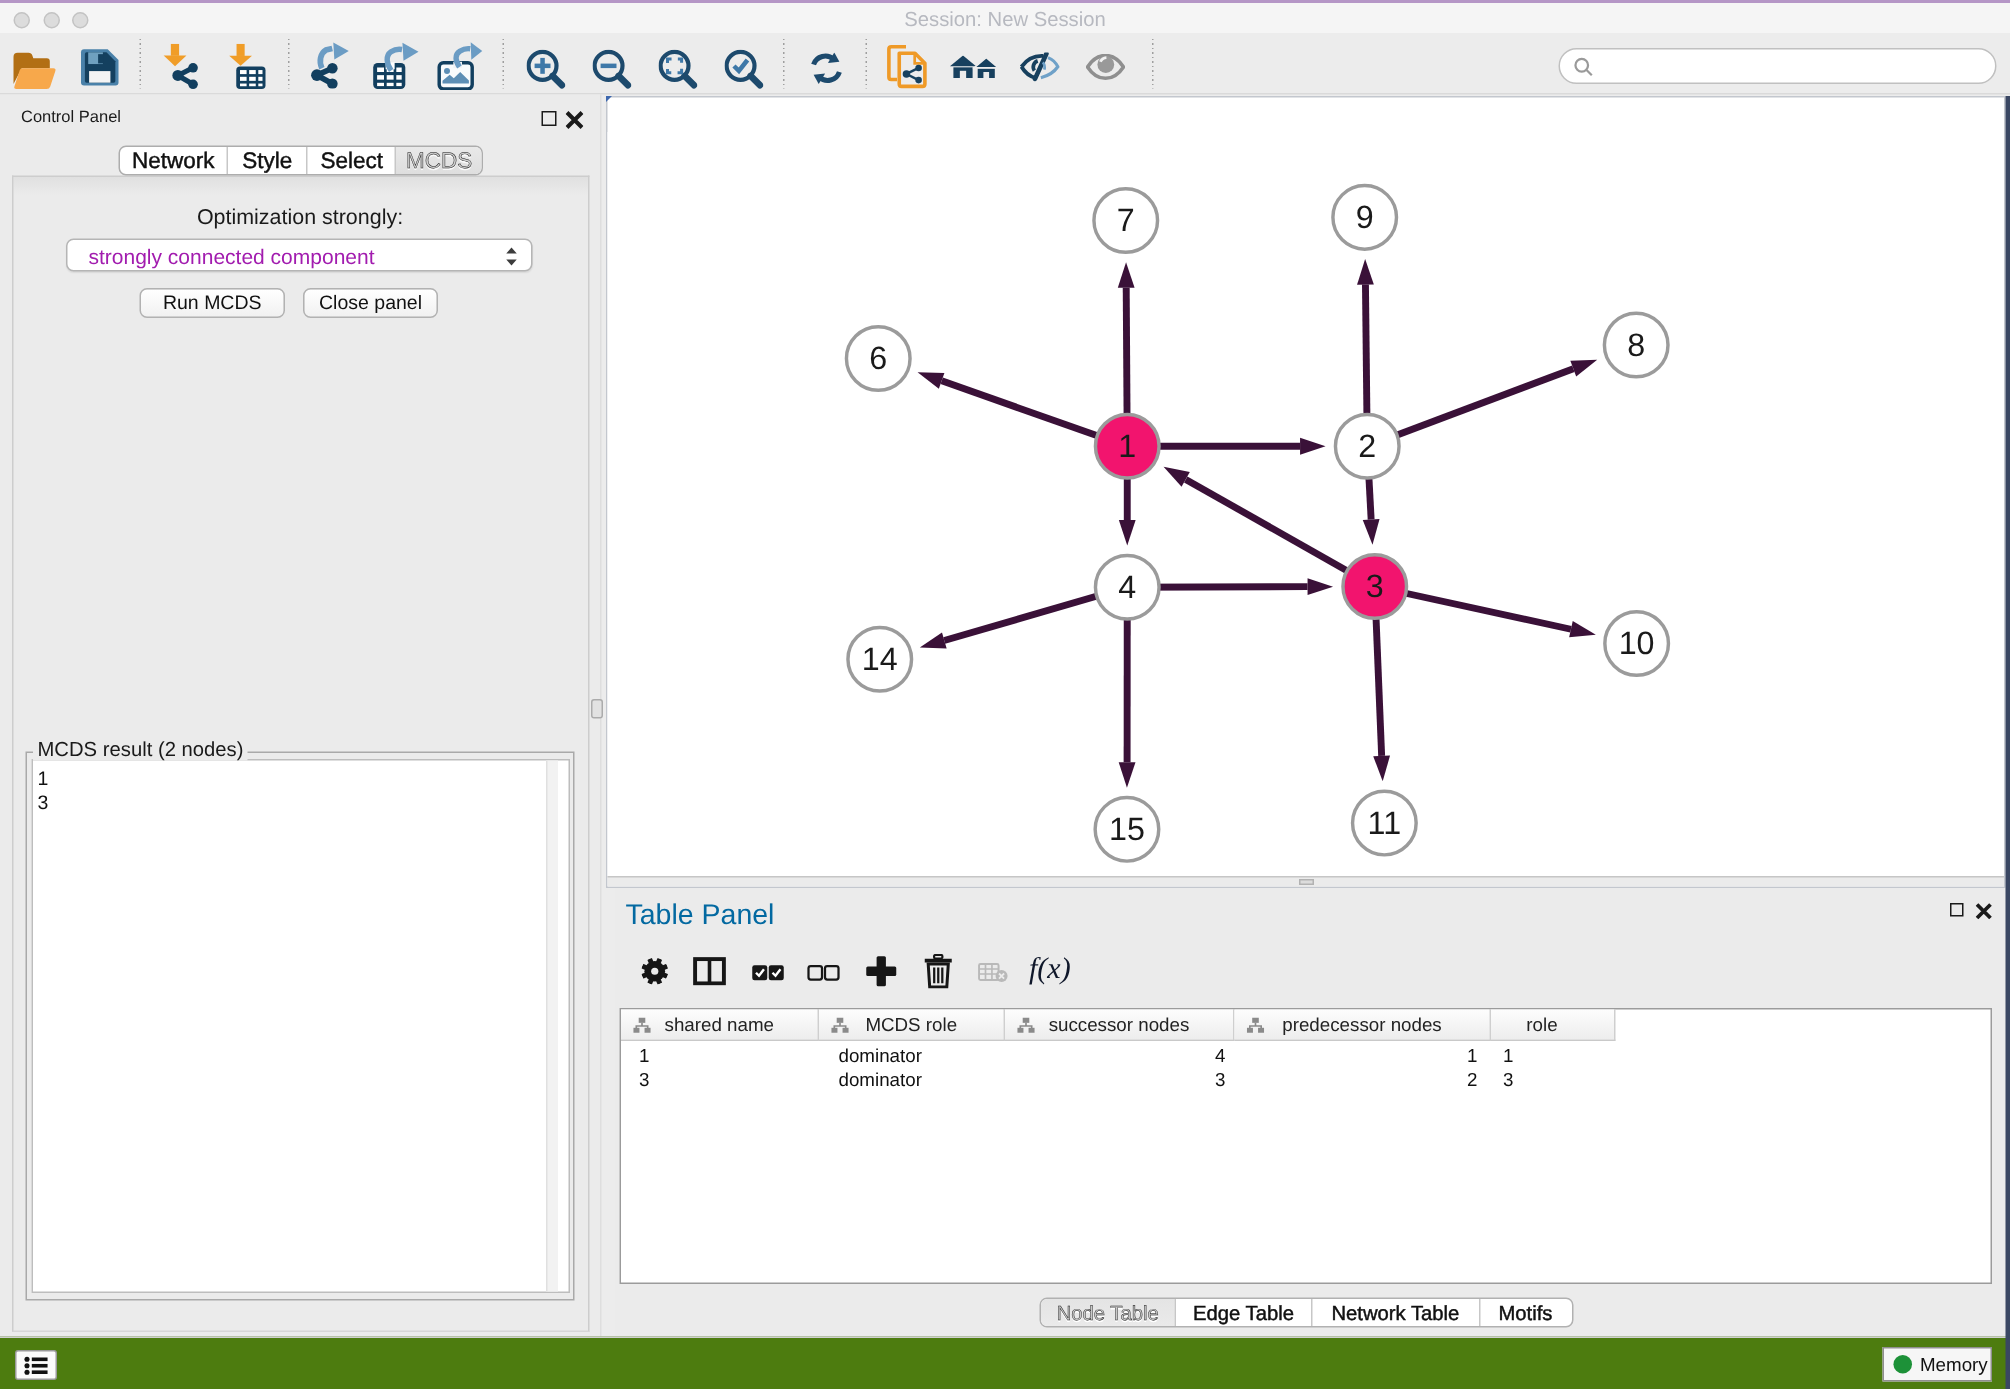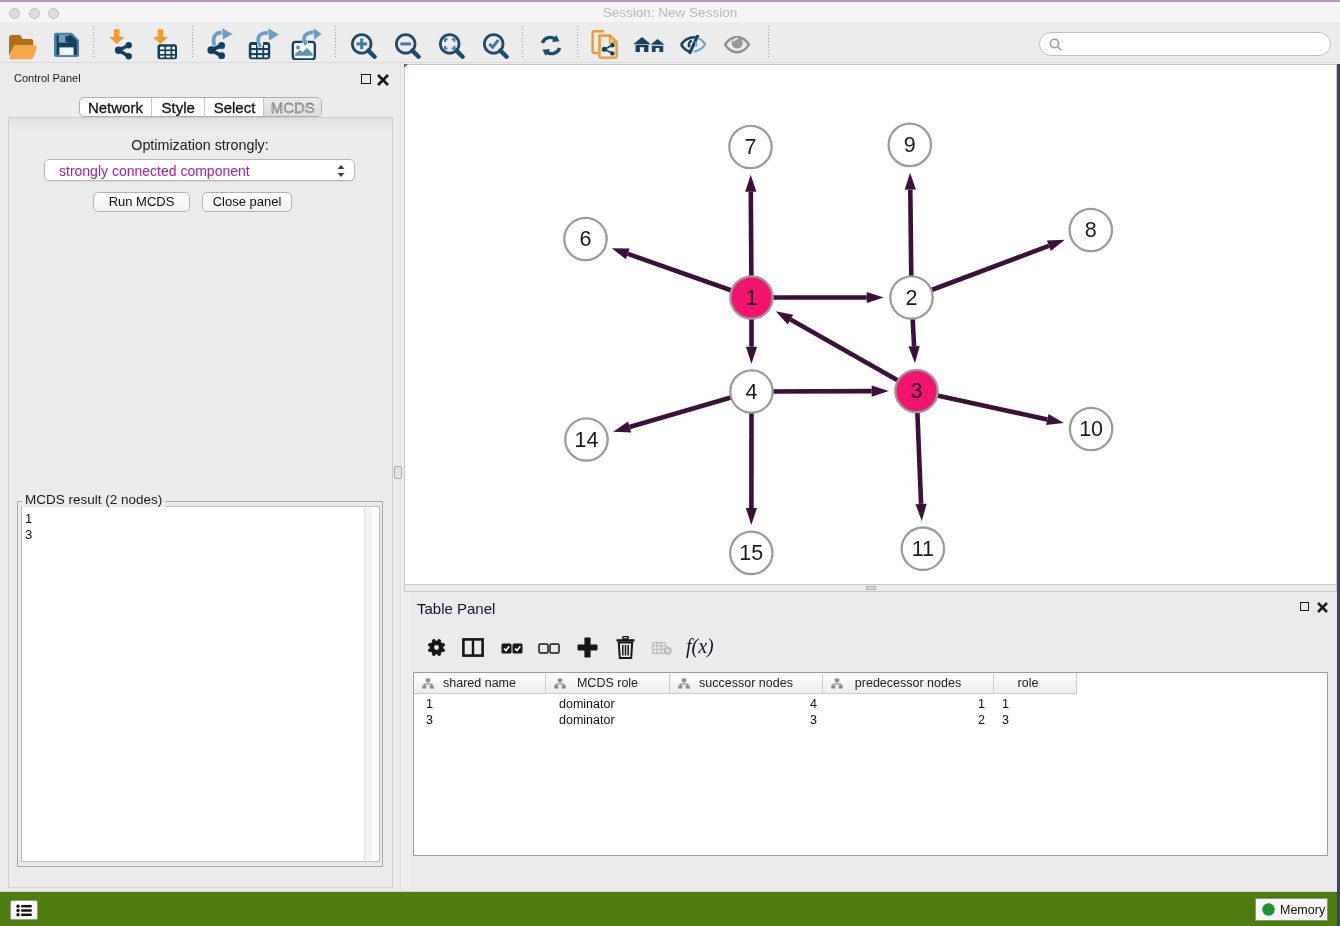"Table Panel" #tp-title { color: #0f172a -> #0369a1; font-size: 15px -> 19px }
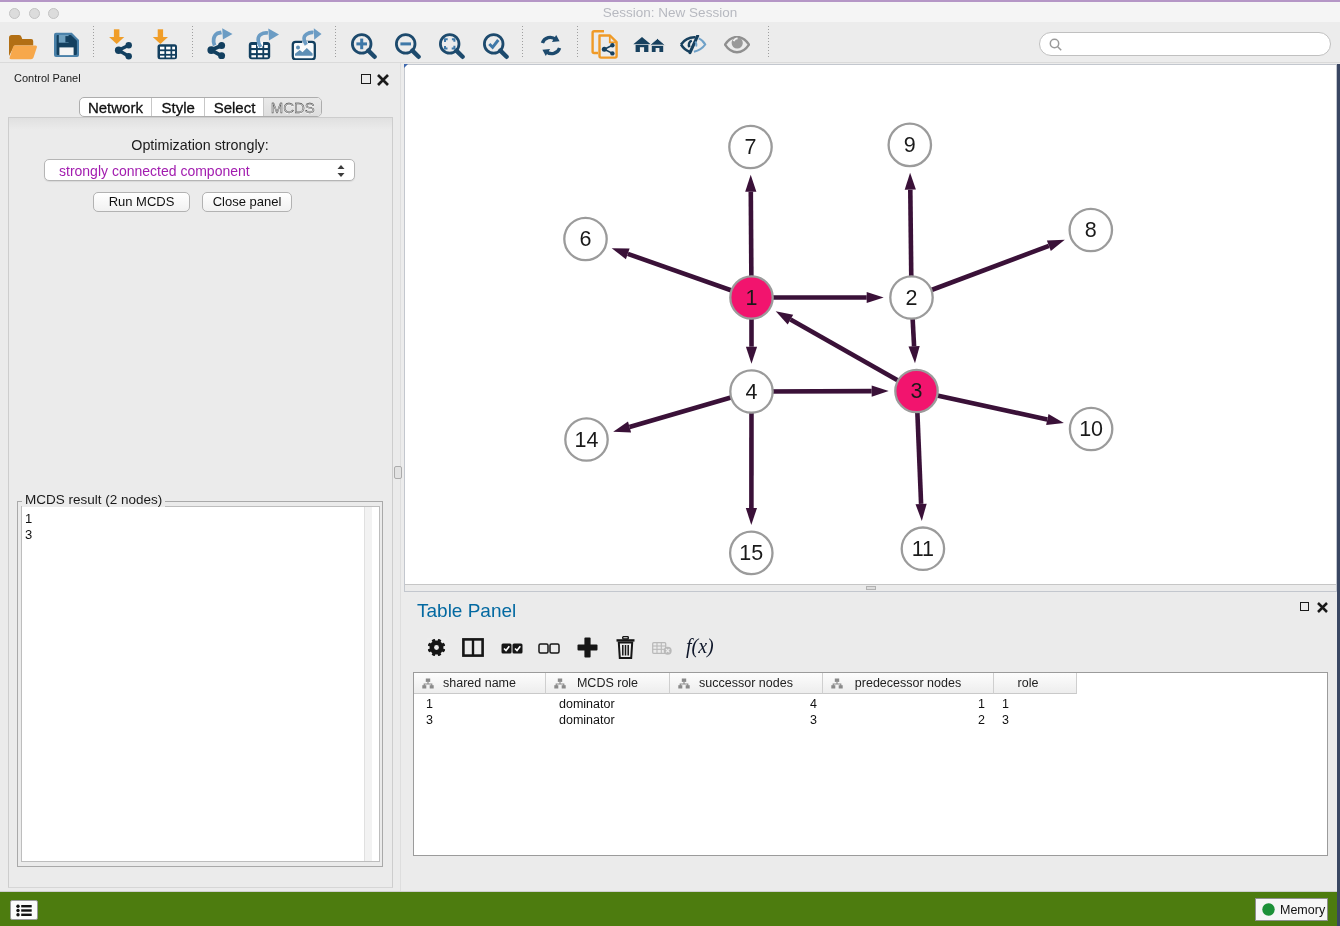"Node Table" div.abs { html: none -> <div> <div>Node Table</div> <div>Edge Table</div> <div>Network Table</div> <div>Motifs</div> </div> }
